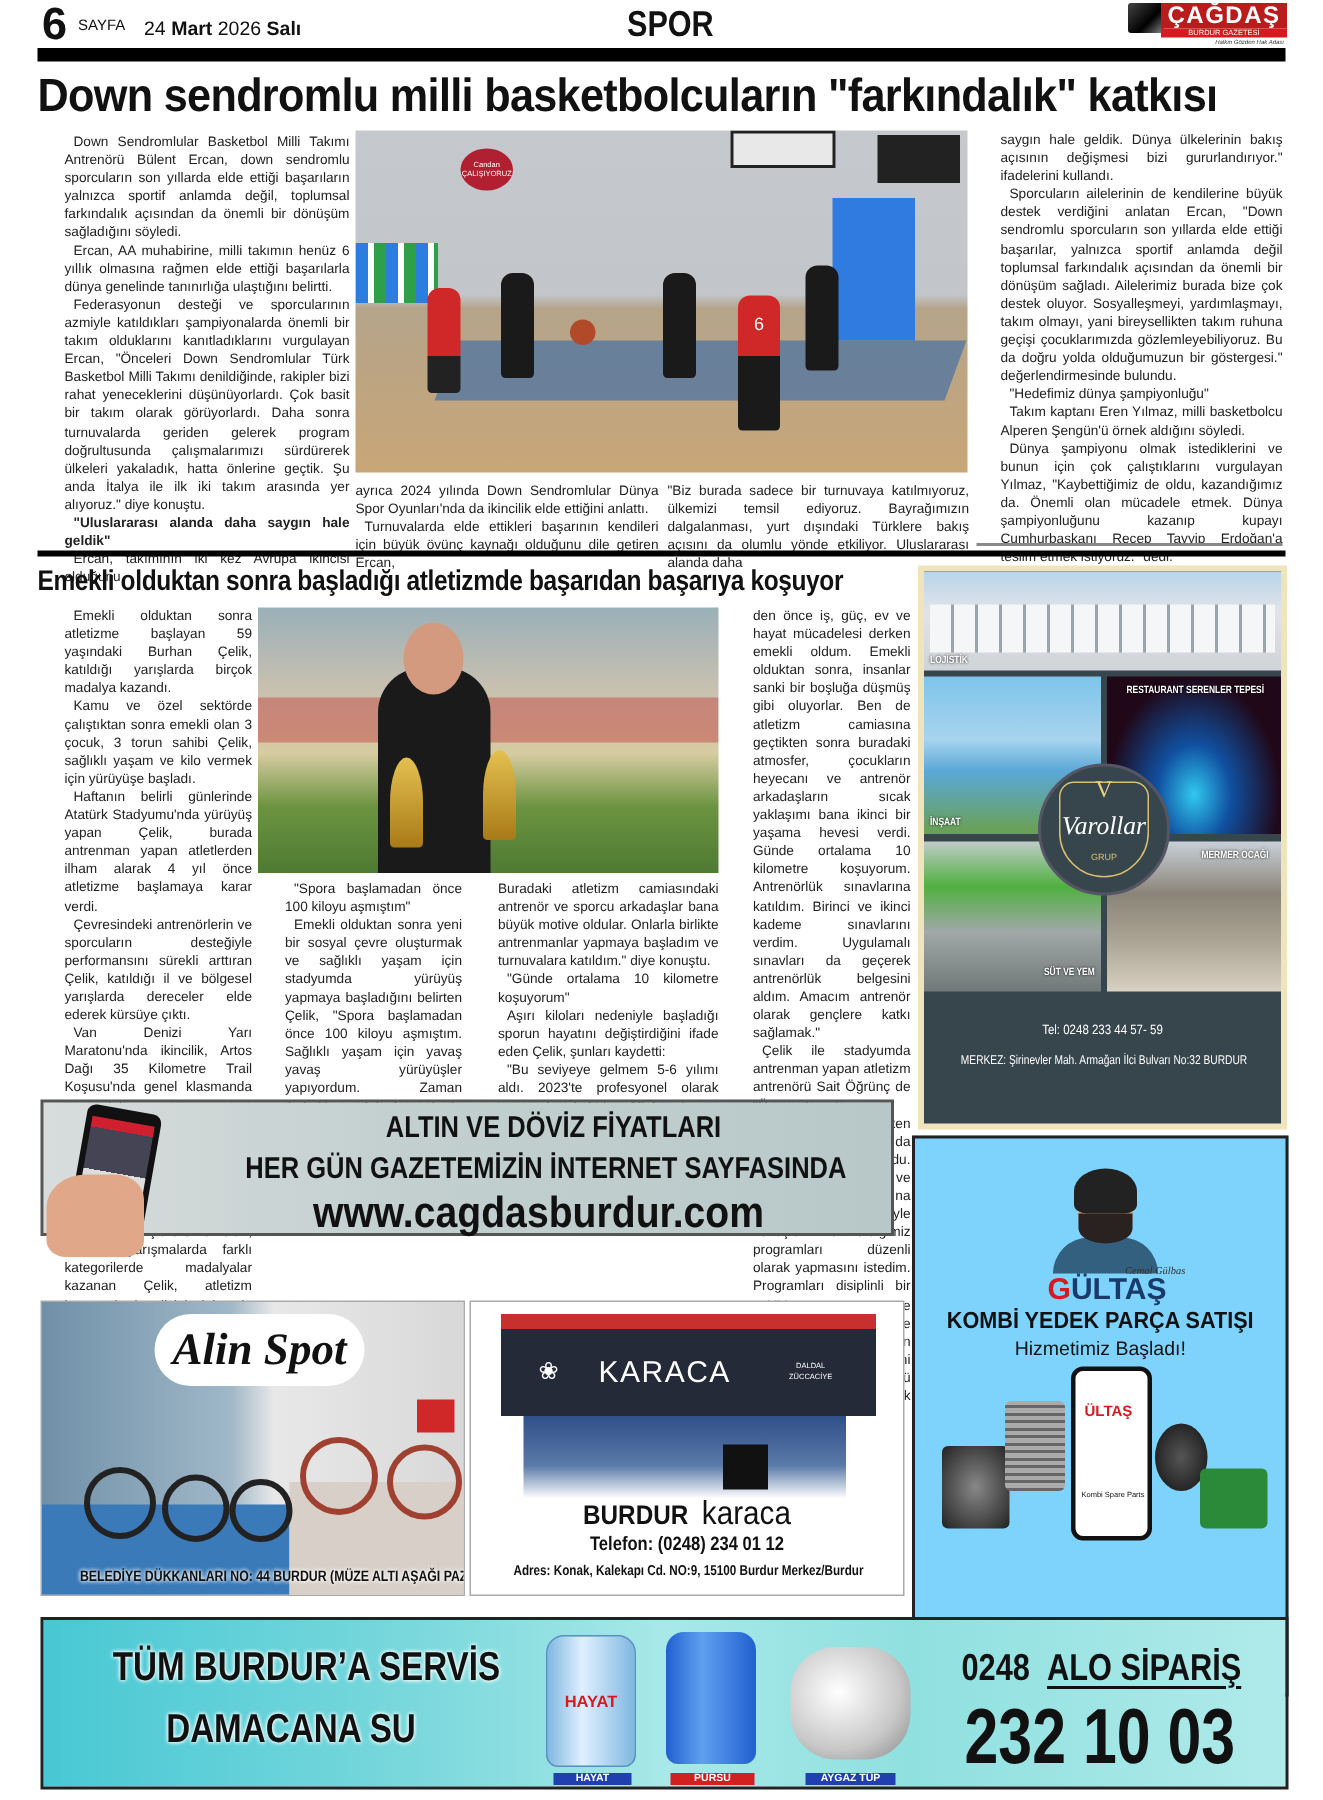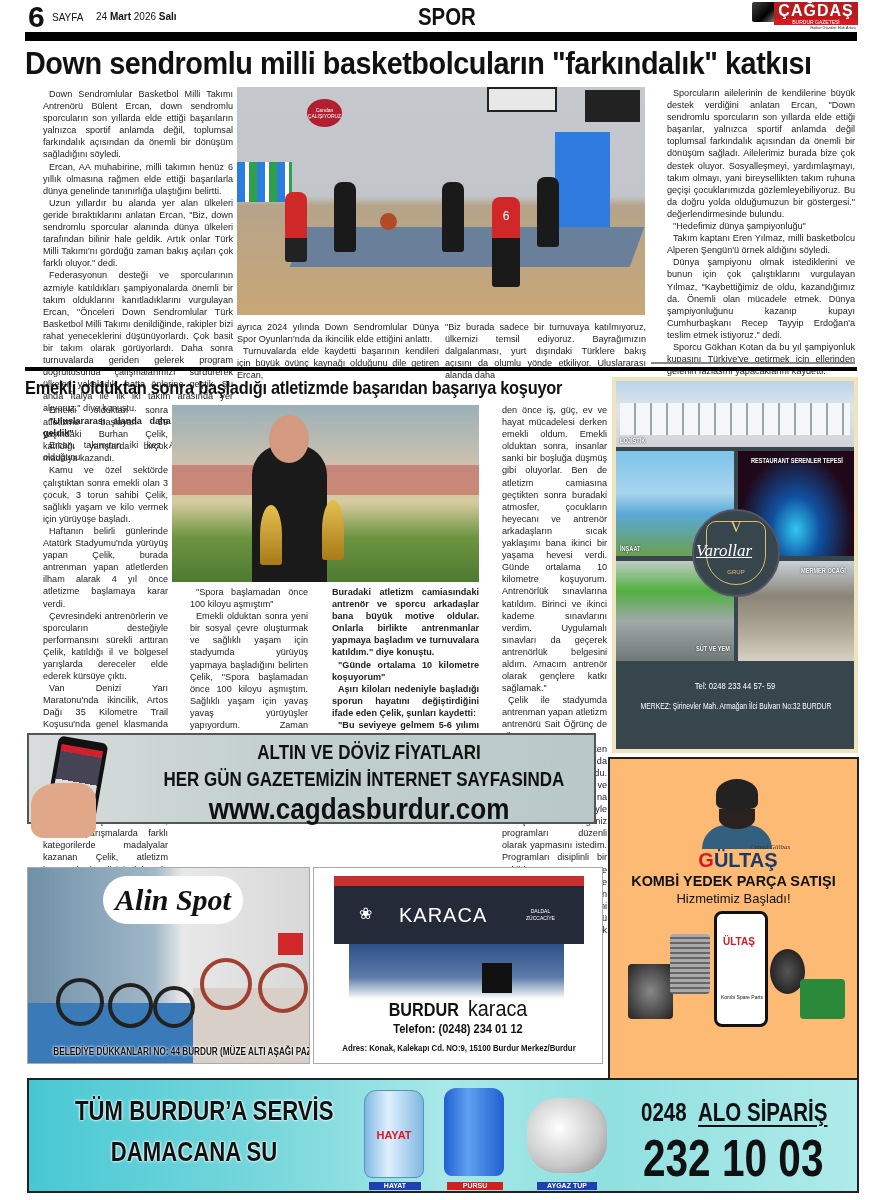"24 Mart 2026 Salı" .date { font-size: 10px -> 13px }
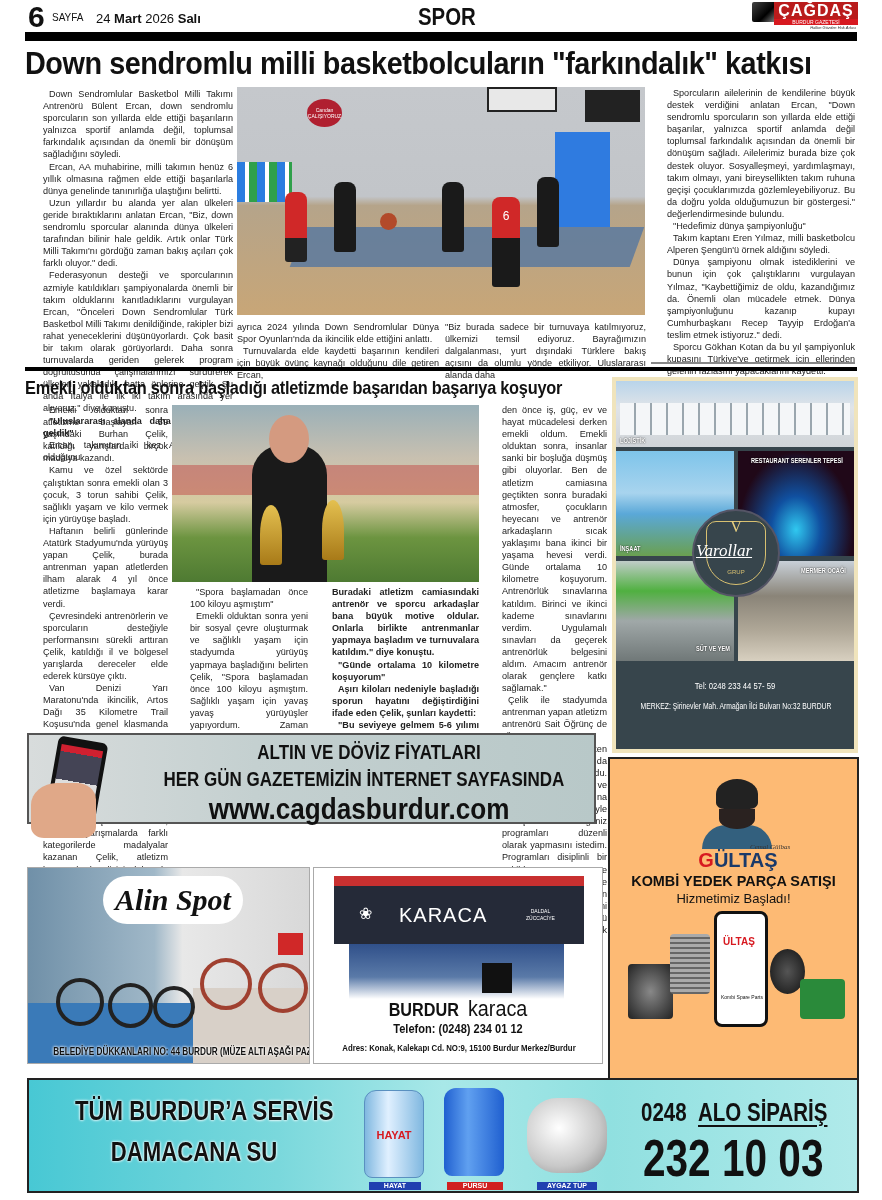"saygın hale geldik. Dünya ülkelerinin" p { html: none -> <p>saygın hale geldik. Dünya ülkelerinin bakış açısının değişmesi bizi gururlandırıyor." ifadelerini kullandı.</p> }
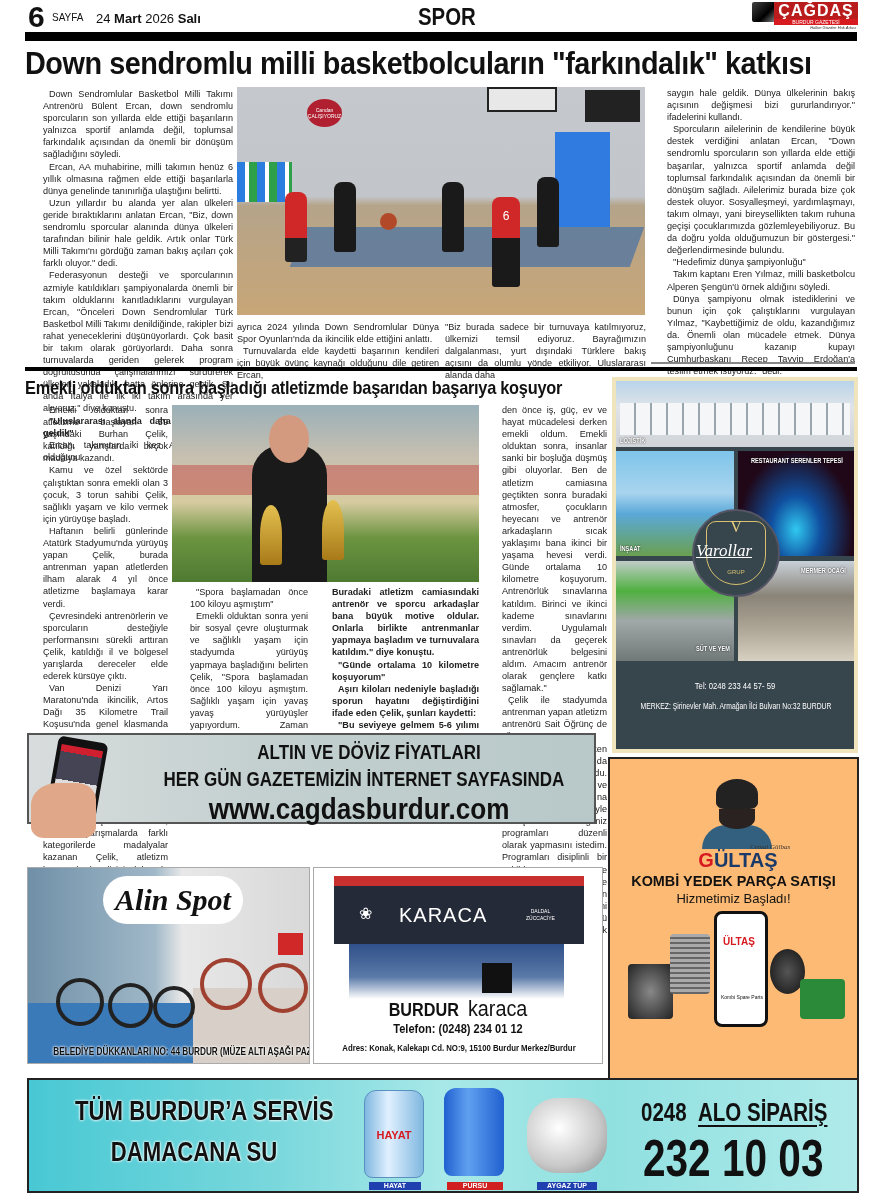"Uzun yıllardır bu alanda yer" p { html: <p>Uzun yıllardır bu alanda yer alan ülkeleri geride bıraktıklarını anlatan Ercan, "Biz, down sendromlu sporcular alanında dünya ülkeleri tarafından bilinir hale geldik. Artık onlar Türk Milli Takımı'nı gördüğü zaman bakış açıları çok farklı oluyor." dedi.</p> -> none }
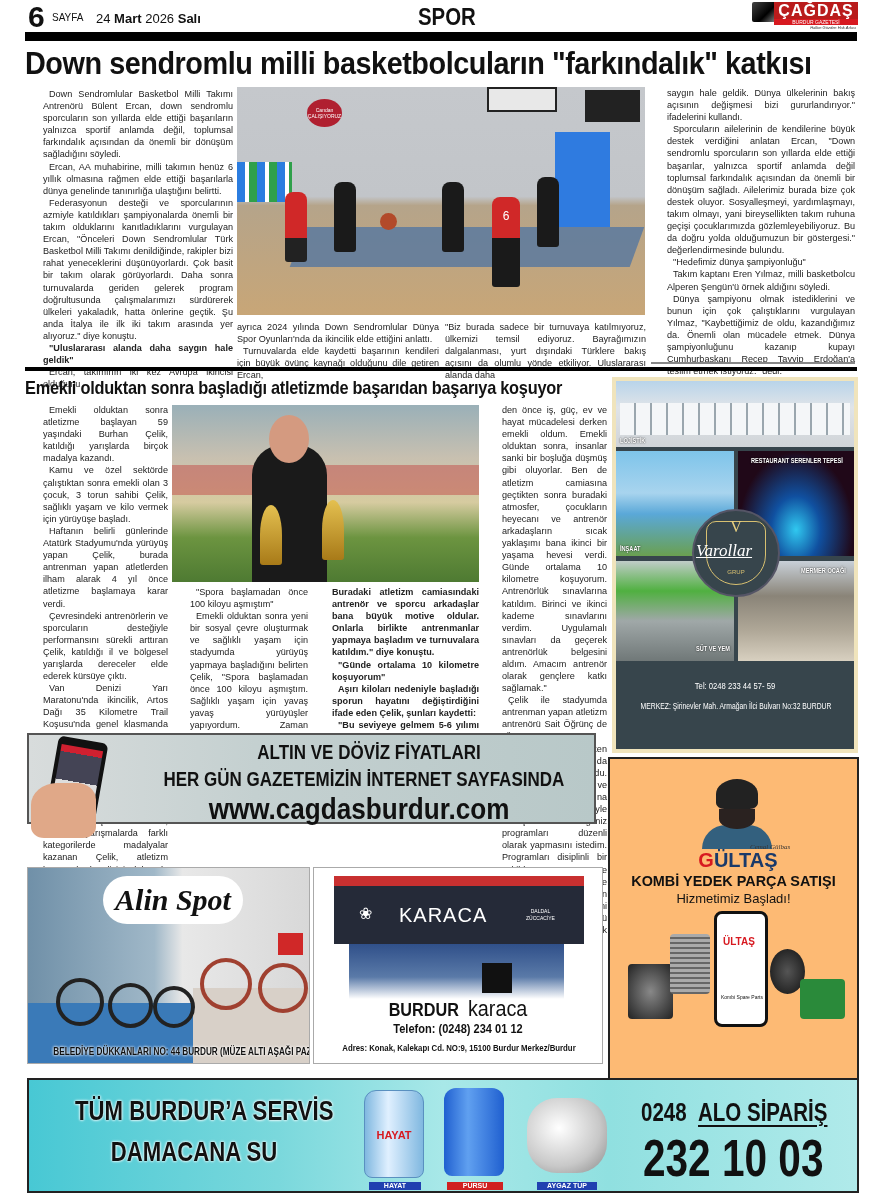"Turnuvalarda elde kaydetti başarının" p { text: kaydetti -> ettikleri }
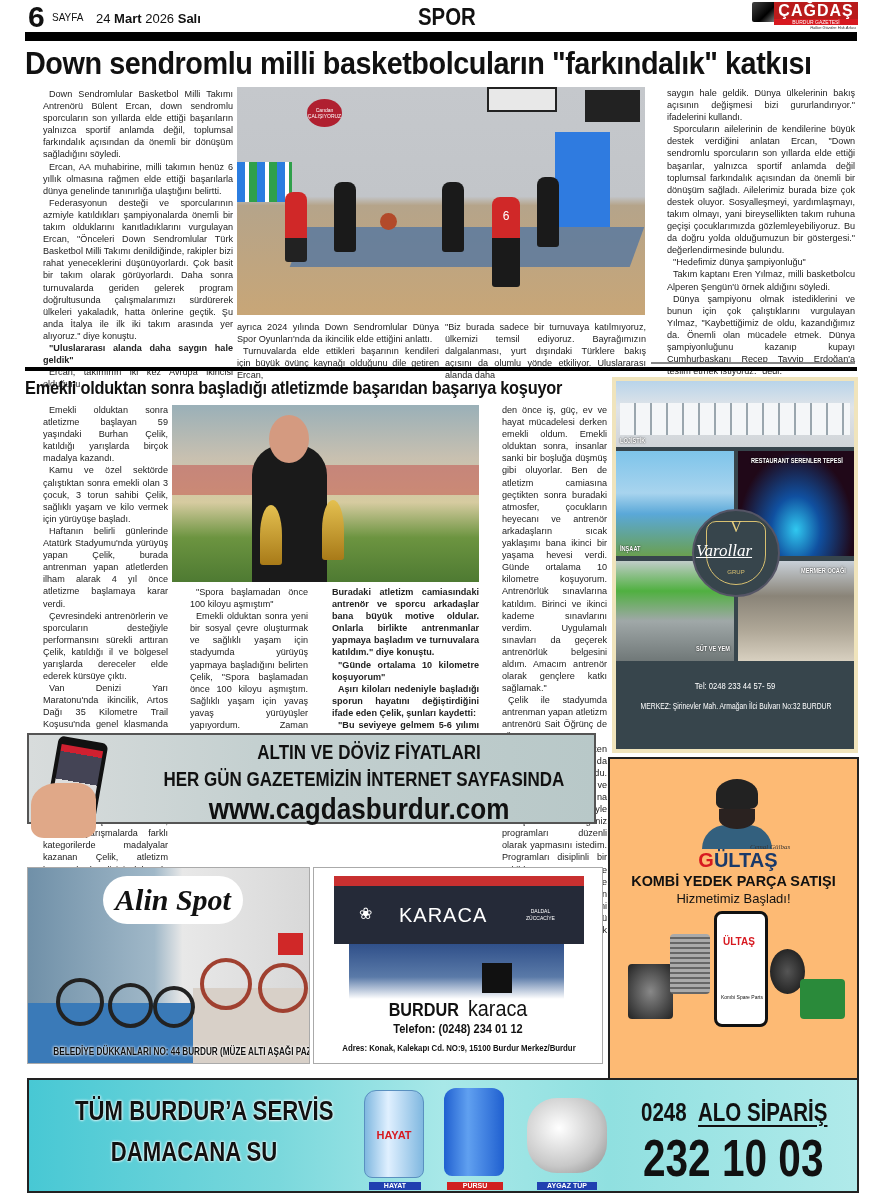"Varollar" .var-name { text-align: left -> center; text-decoration: underline -> none }
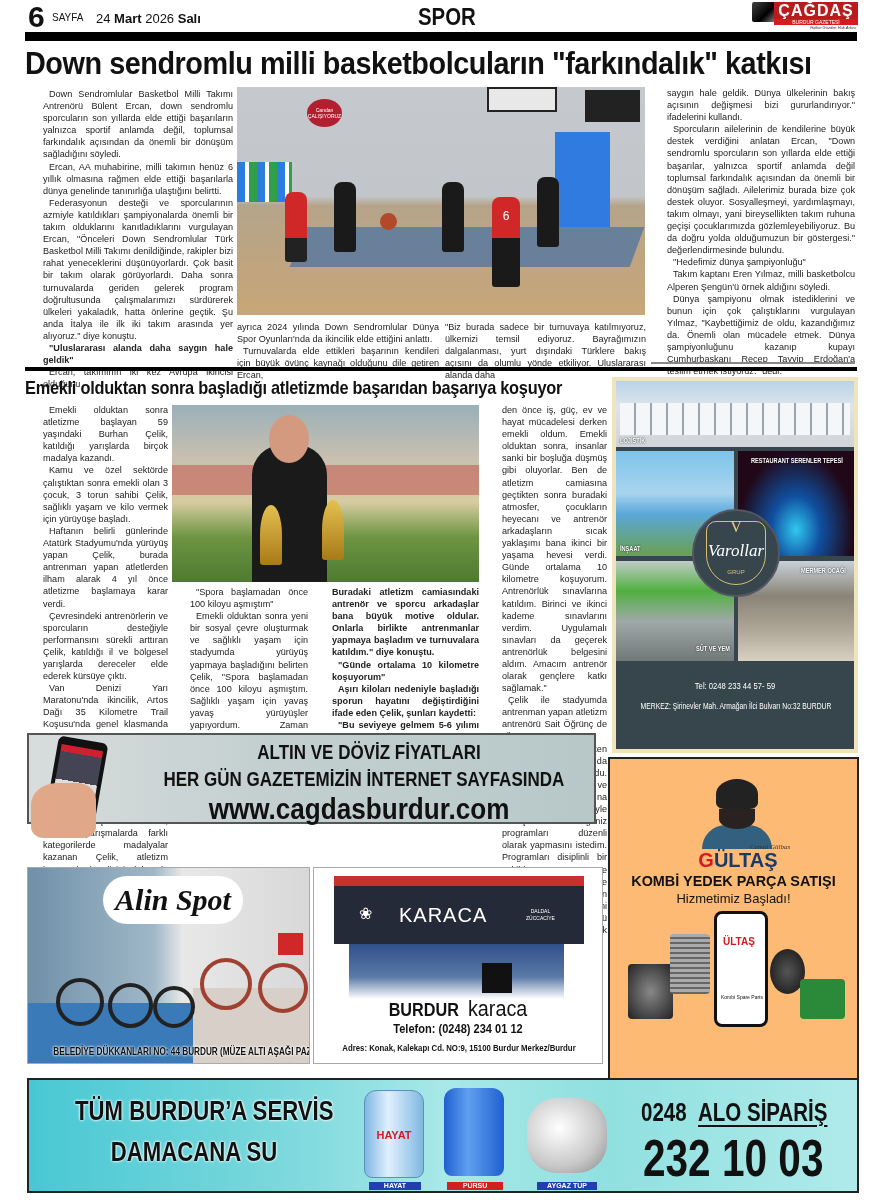"Buradaki atletizm camiasındaki antrenör" div.abs { font-weight: bold -> none }
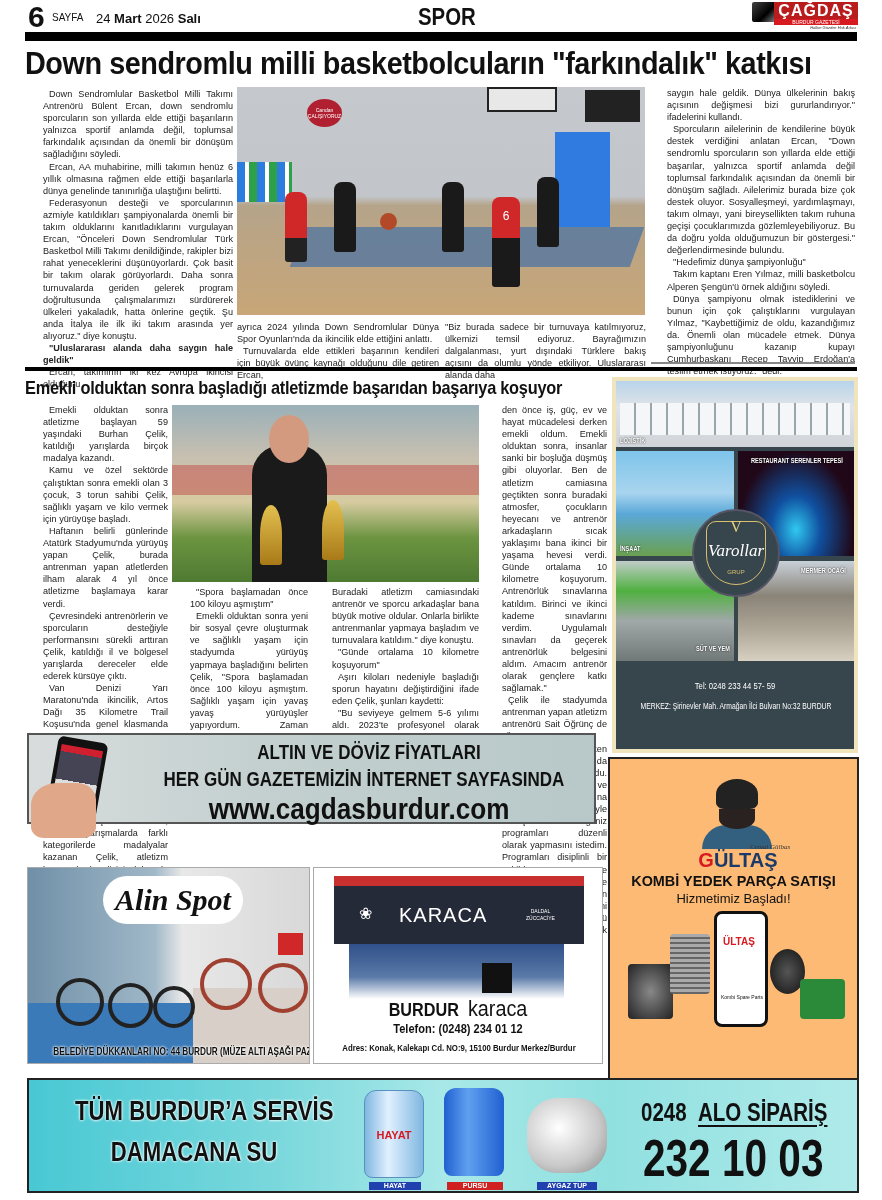"Cemal Gülbas" .ad-gul { background: #fdba74 -> #7dd3fc }
